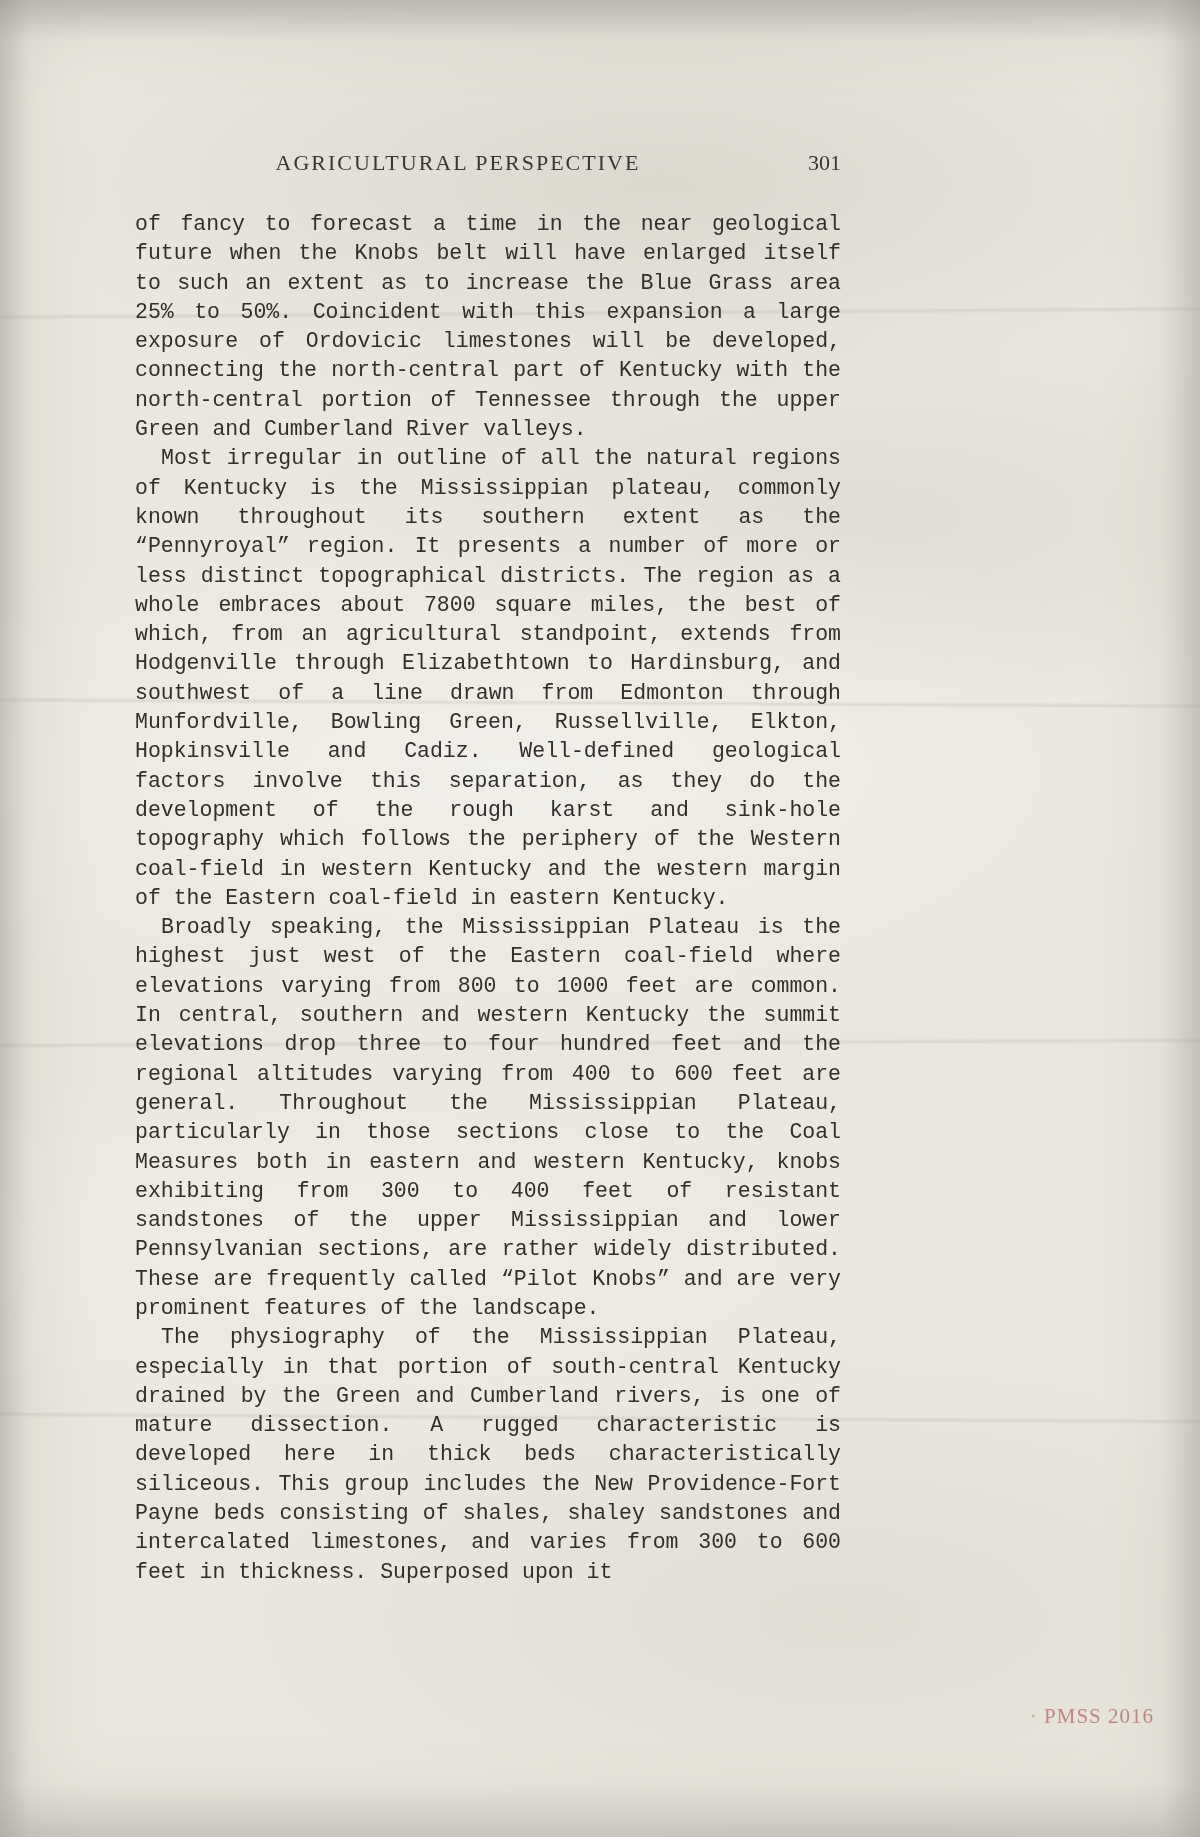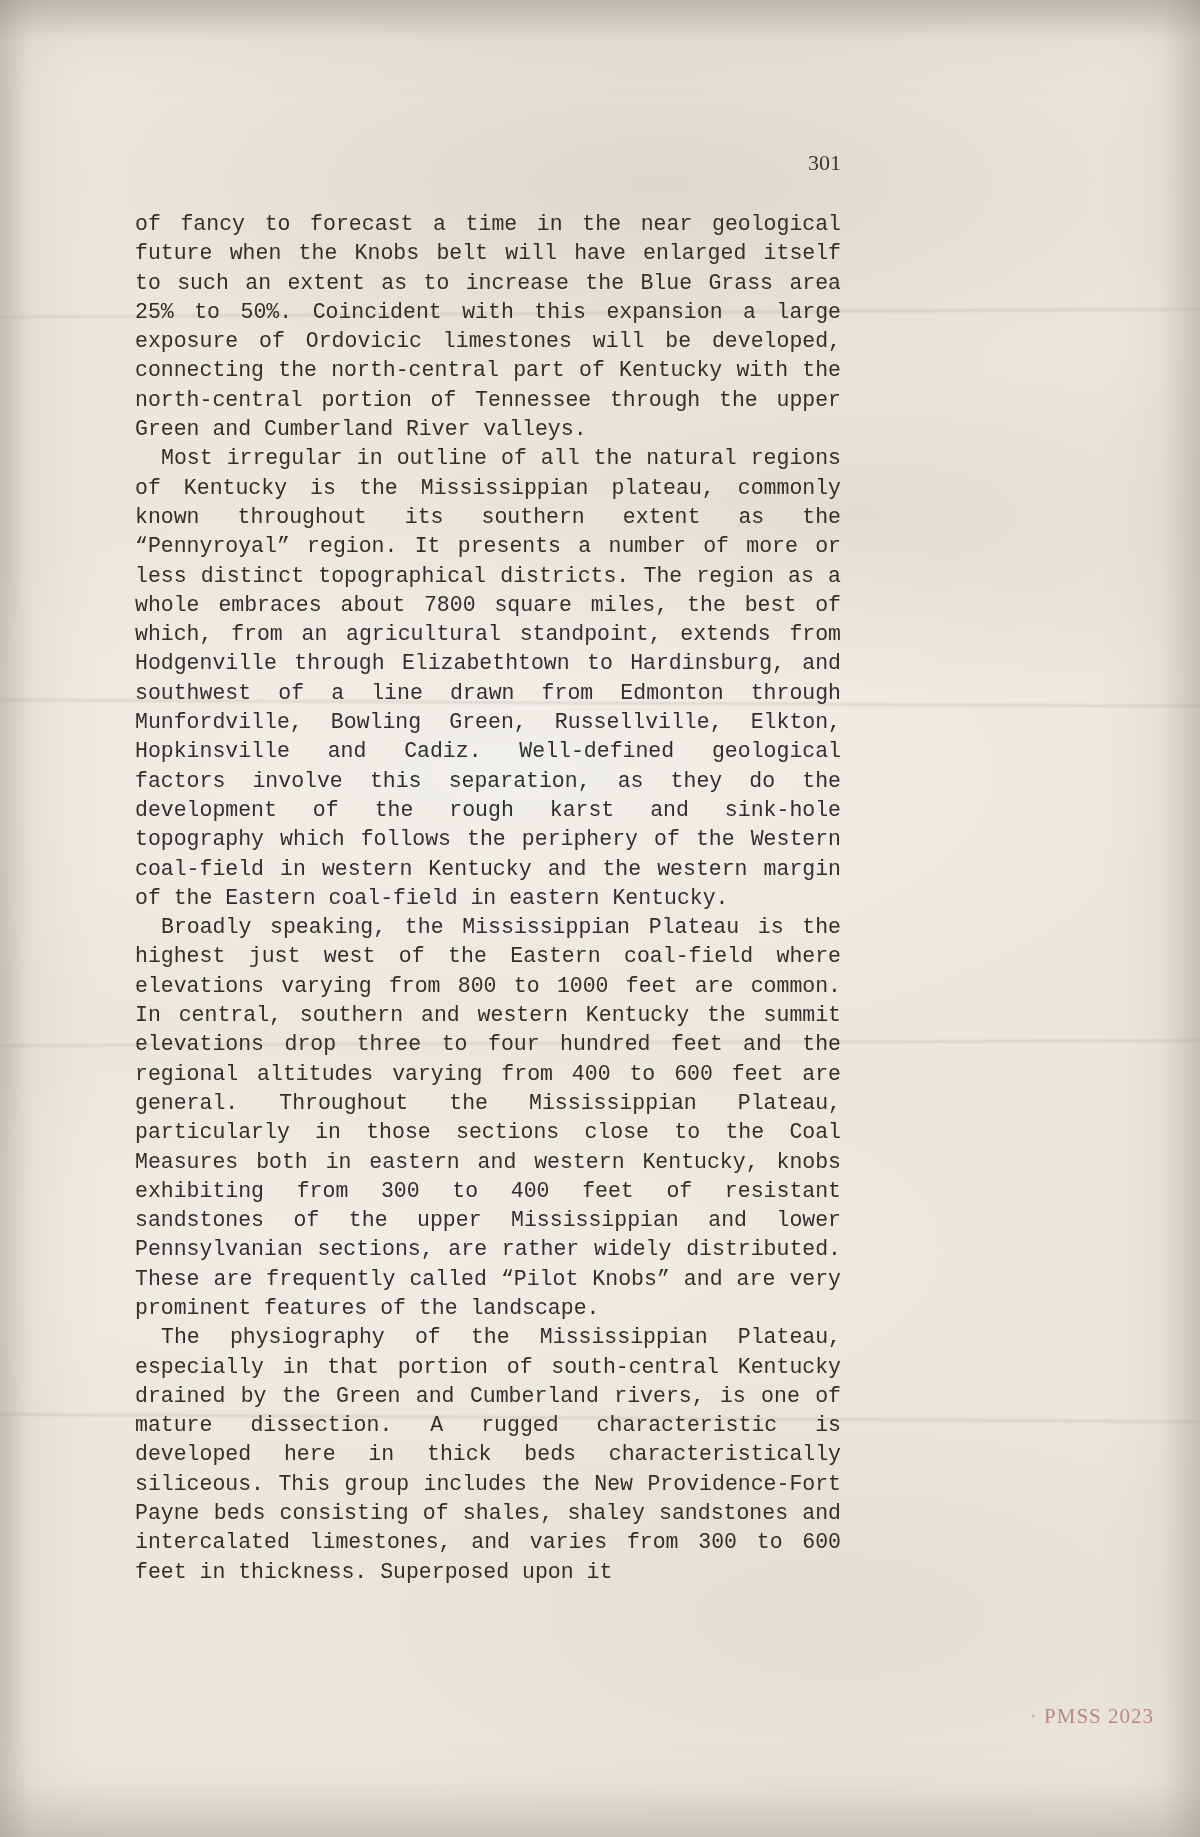"AGRICULTURAL PERSPECTIVE" span.header-title { html: none -> <span>AGRICULTURAL PERSPECTIVE</span> }
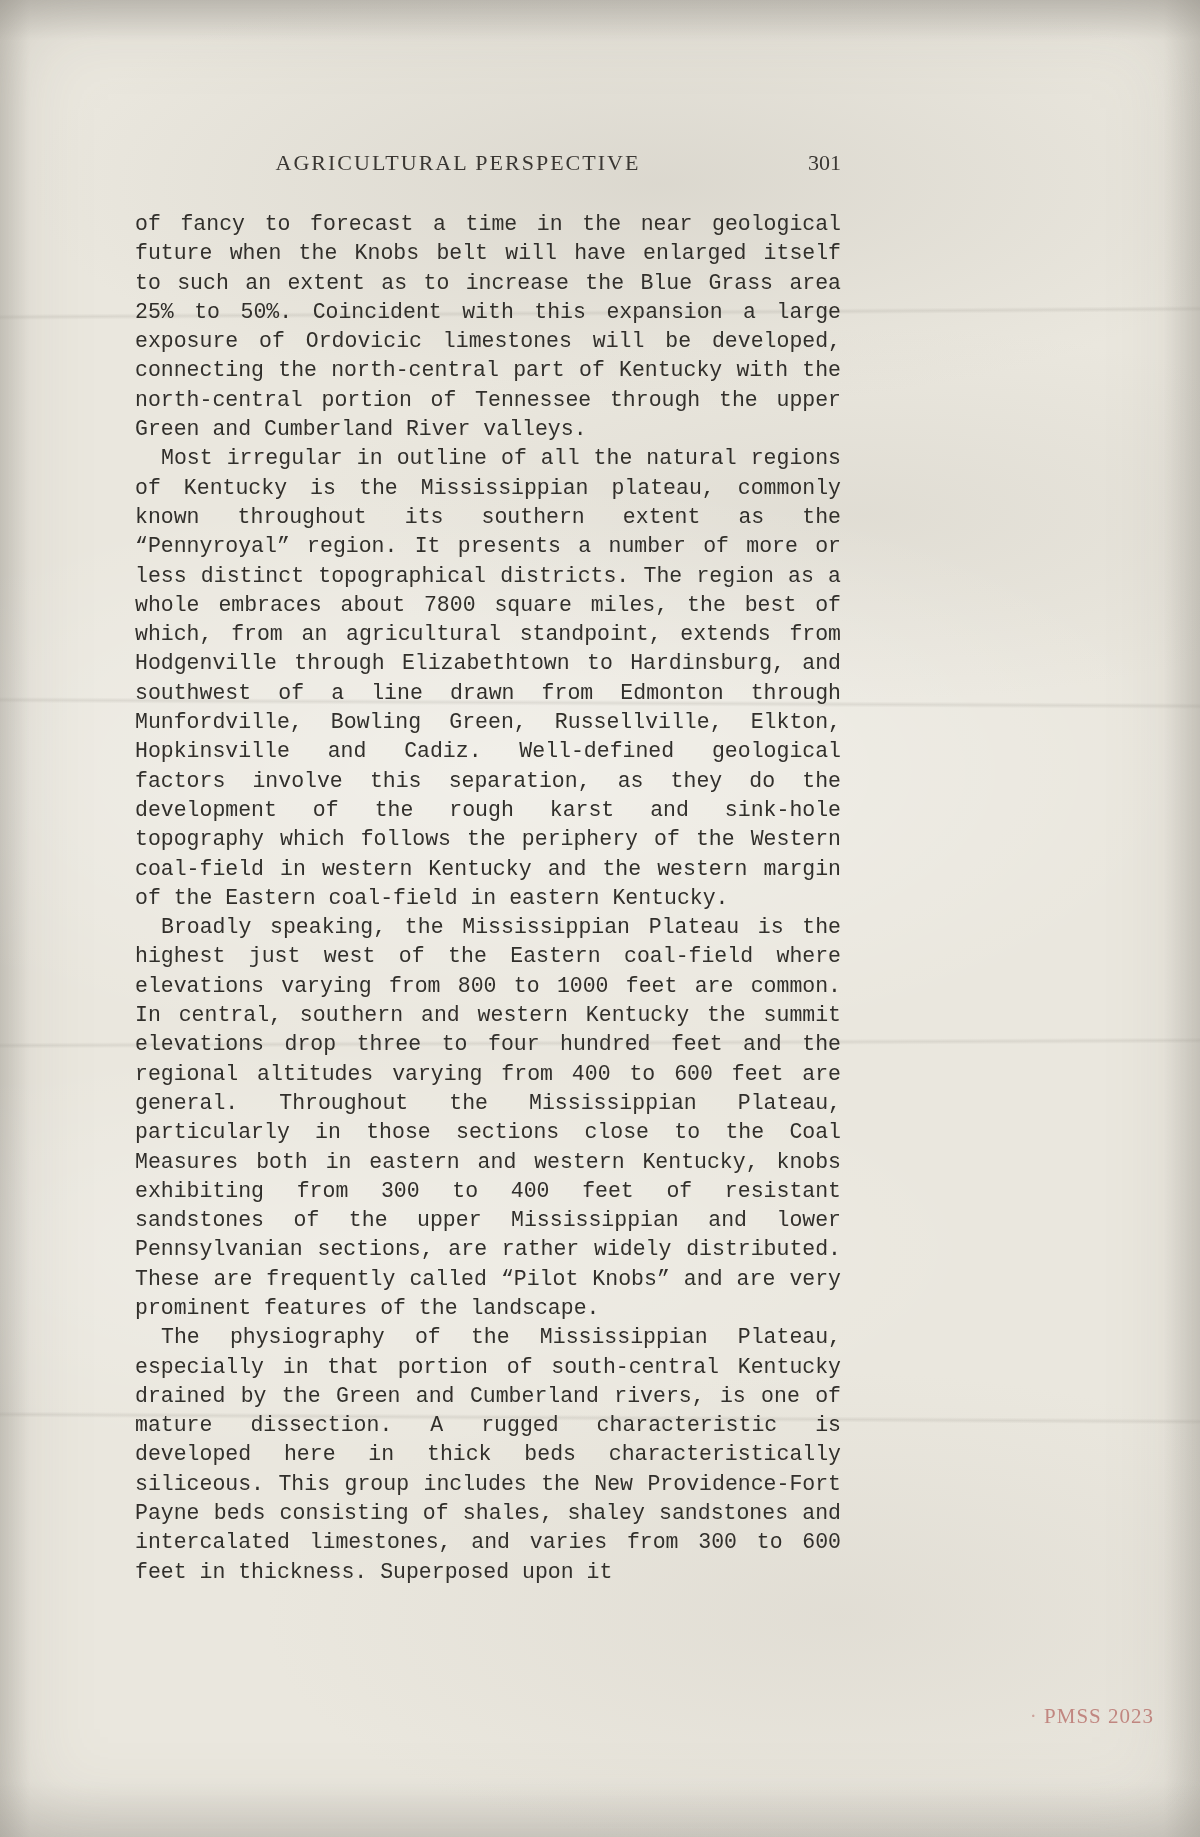"PMSS 2023" div.watermark { text: 2023 -> 2016 }
